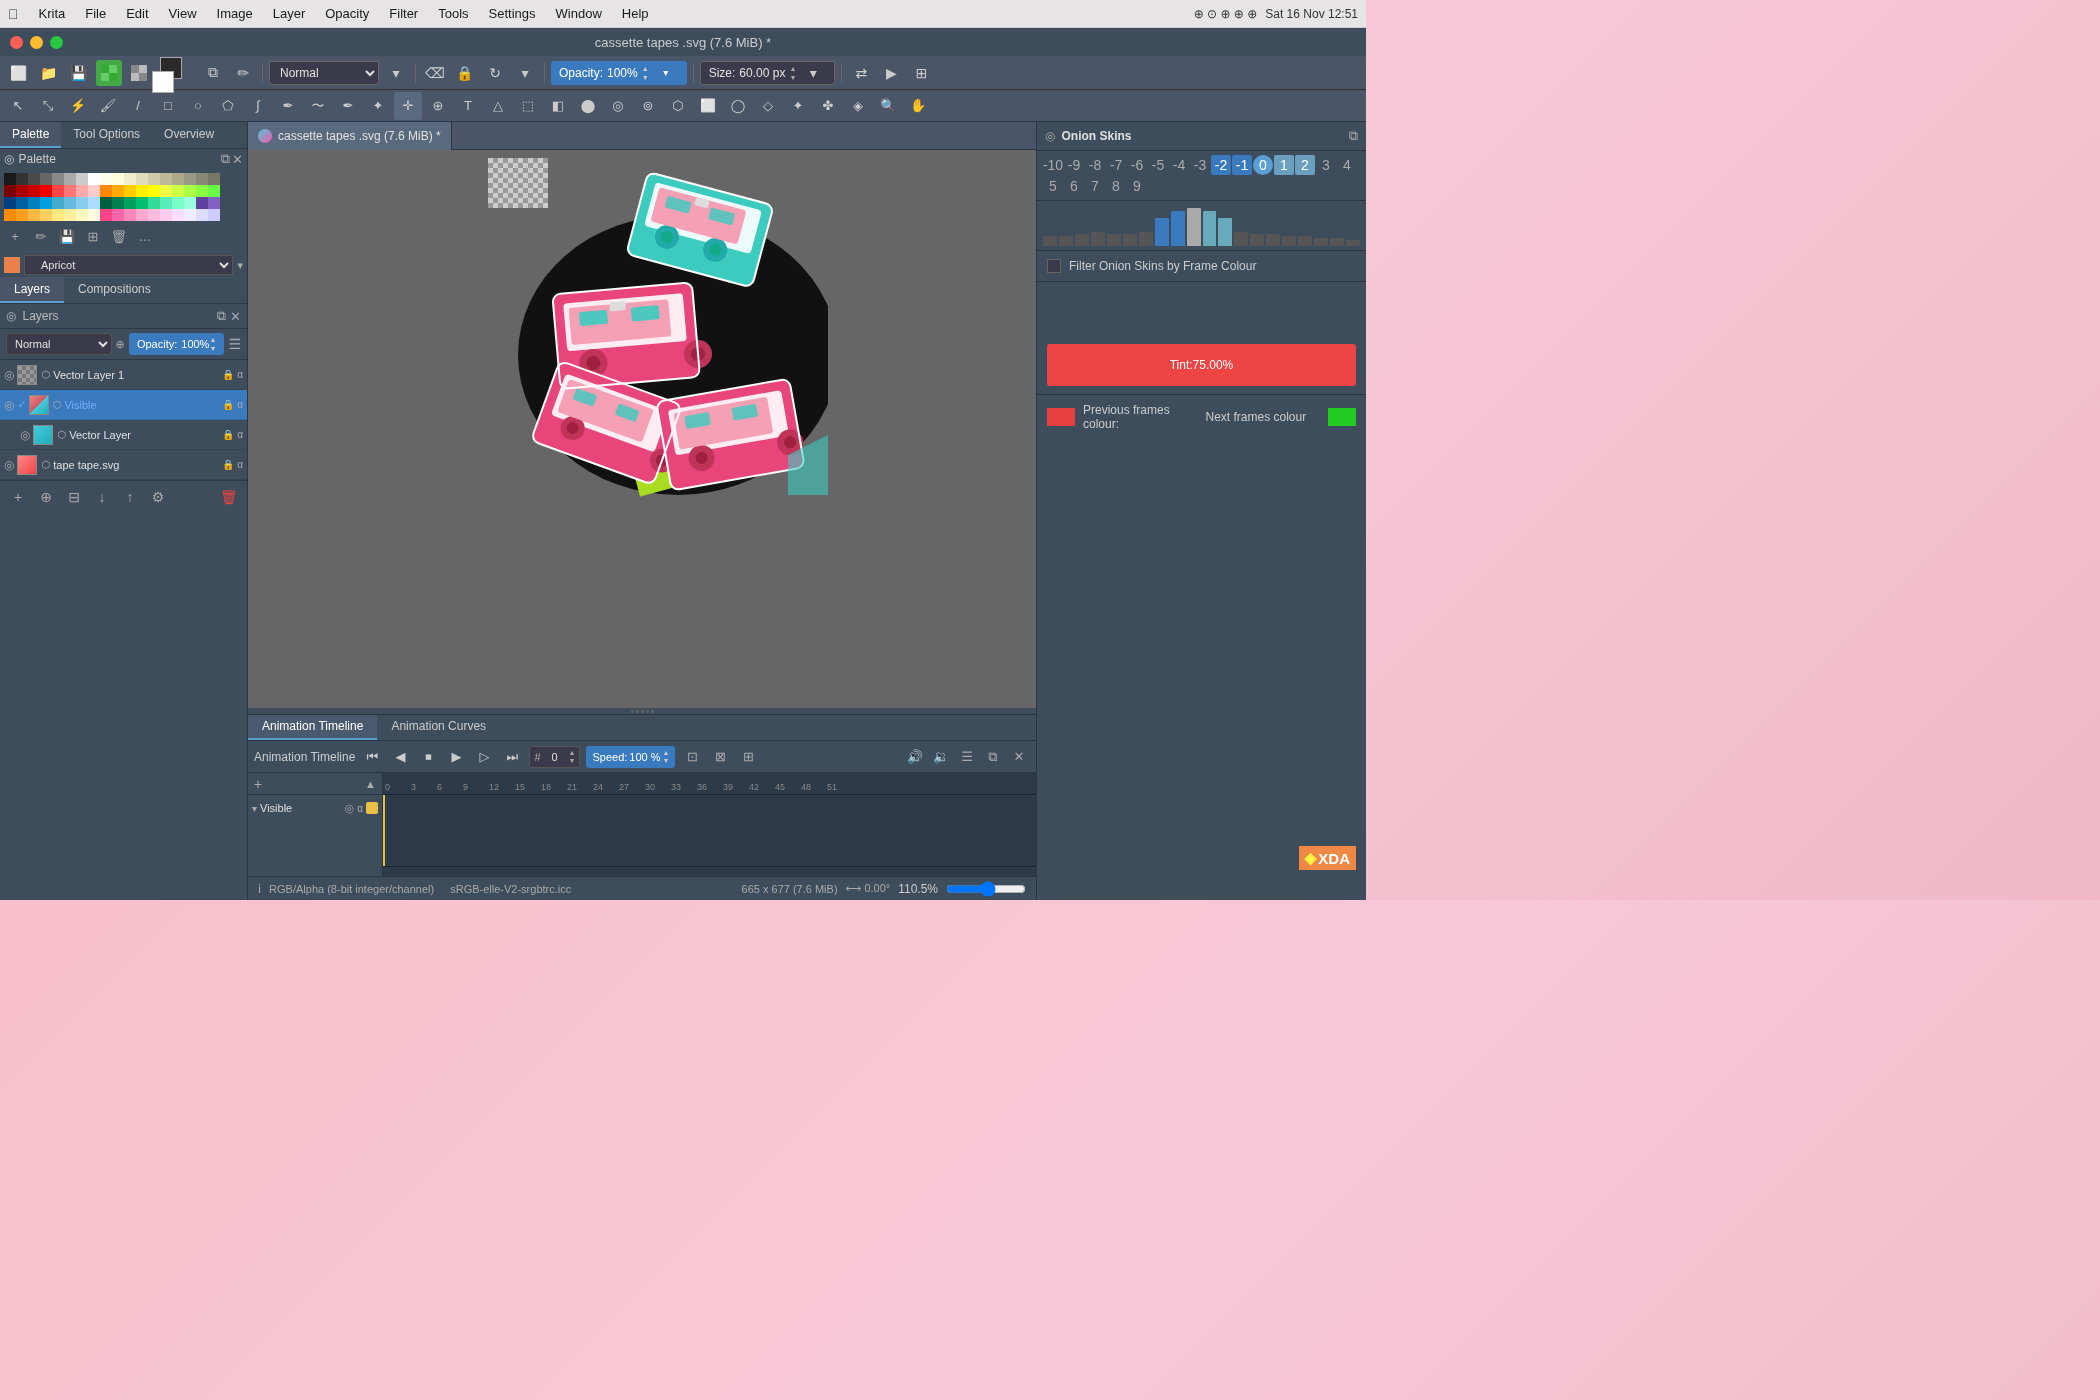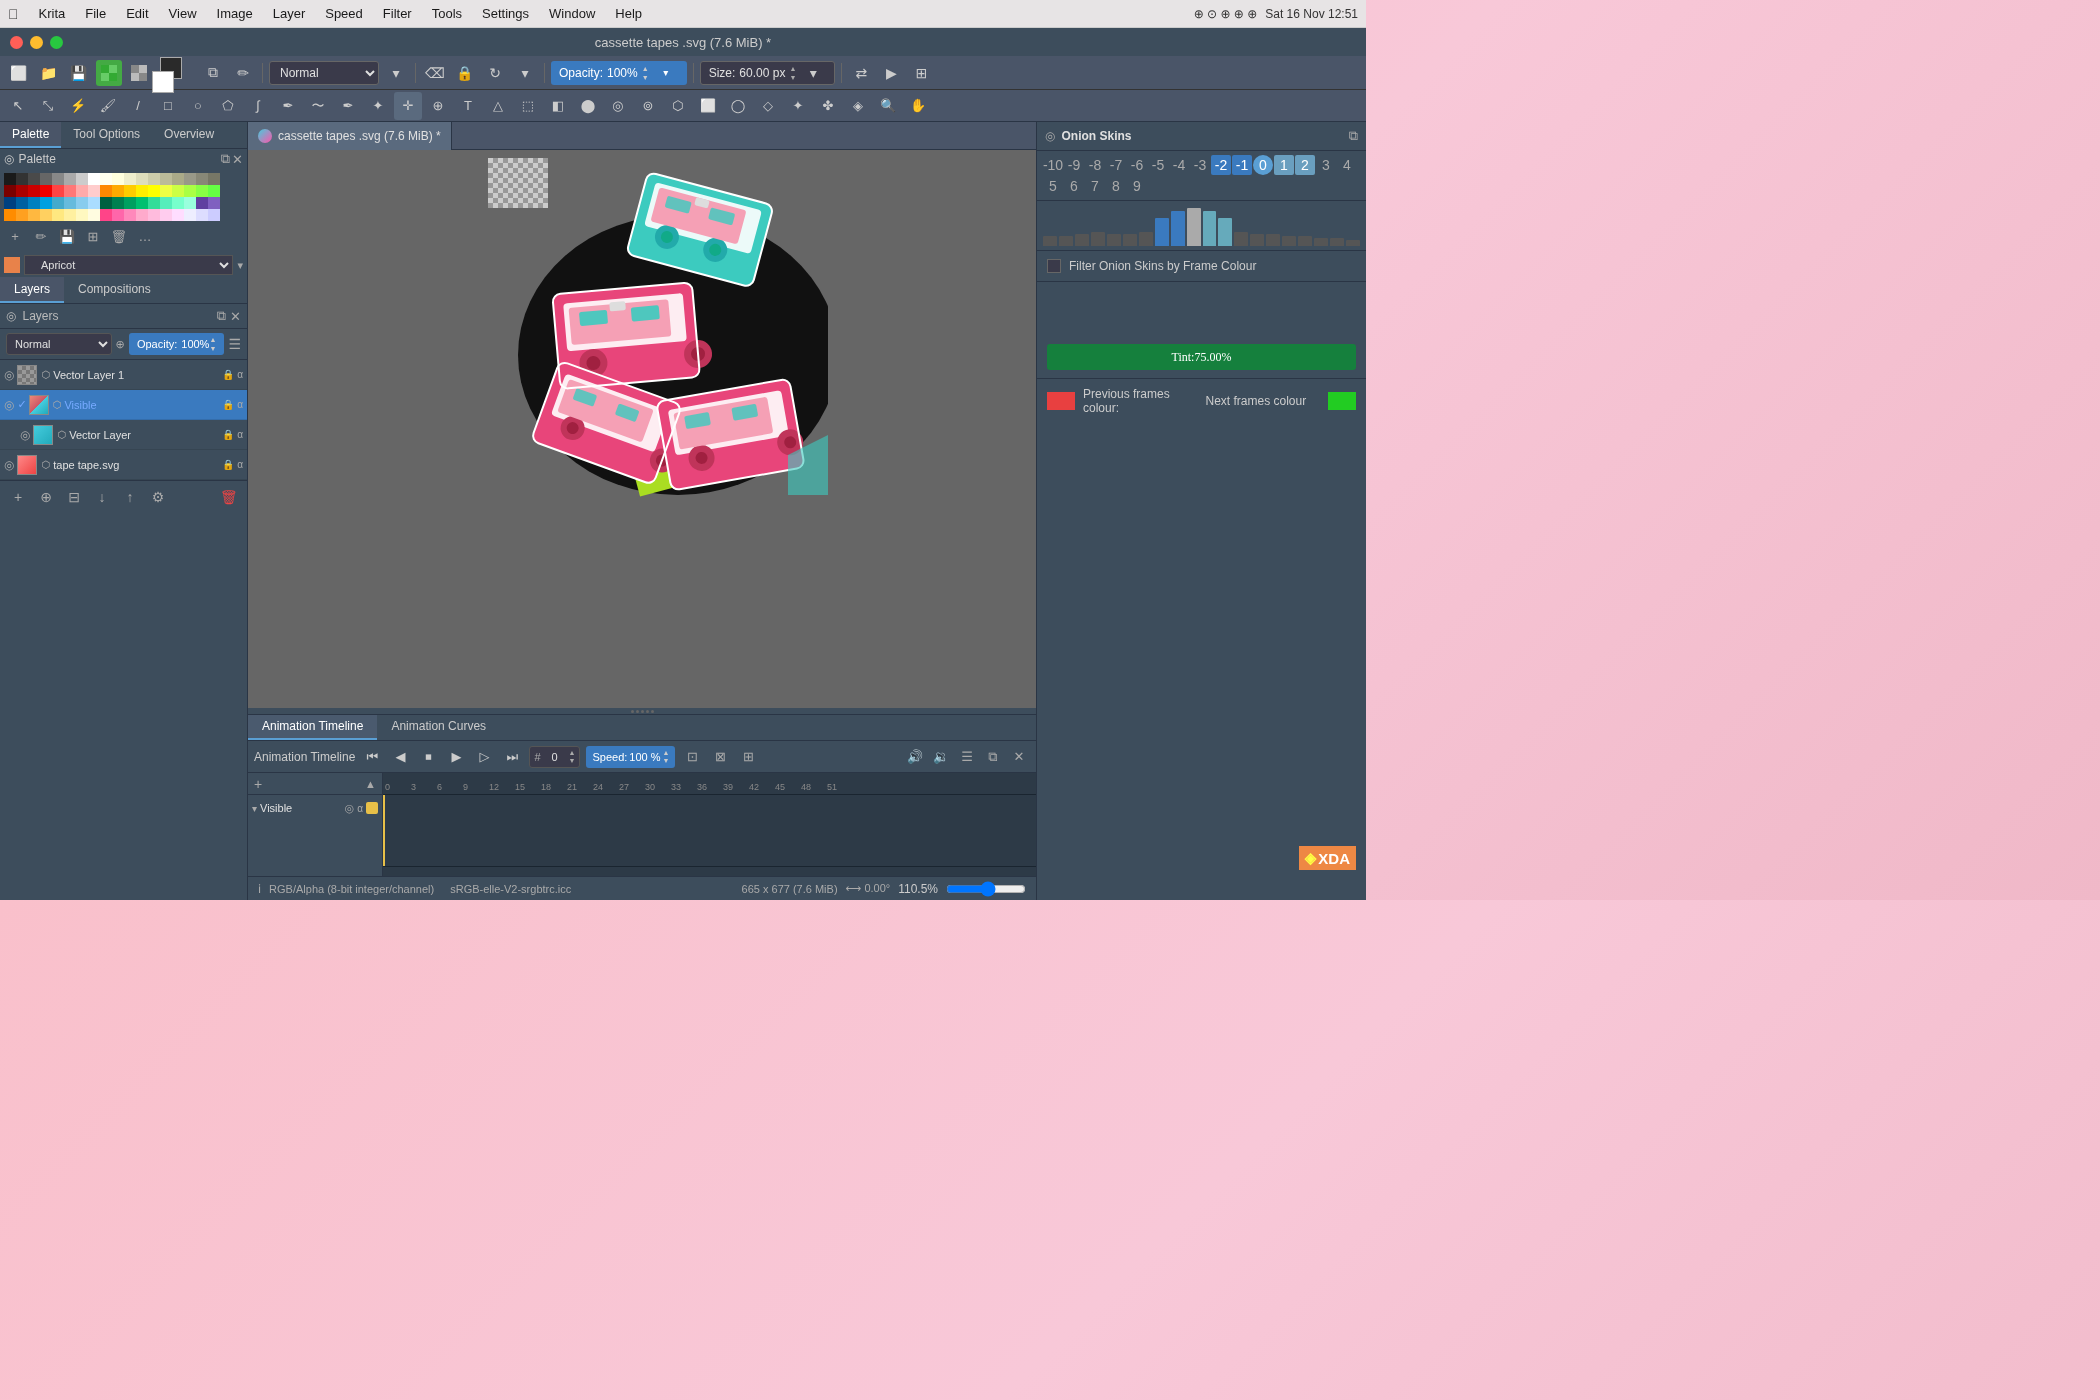"Speed" span.menubar-item { text: Speed -> Opacity }
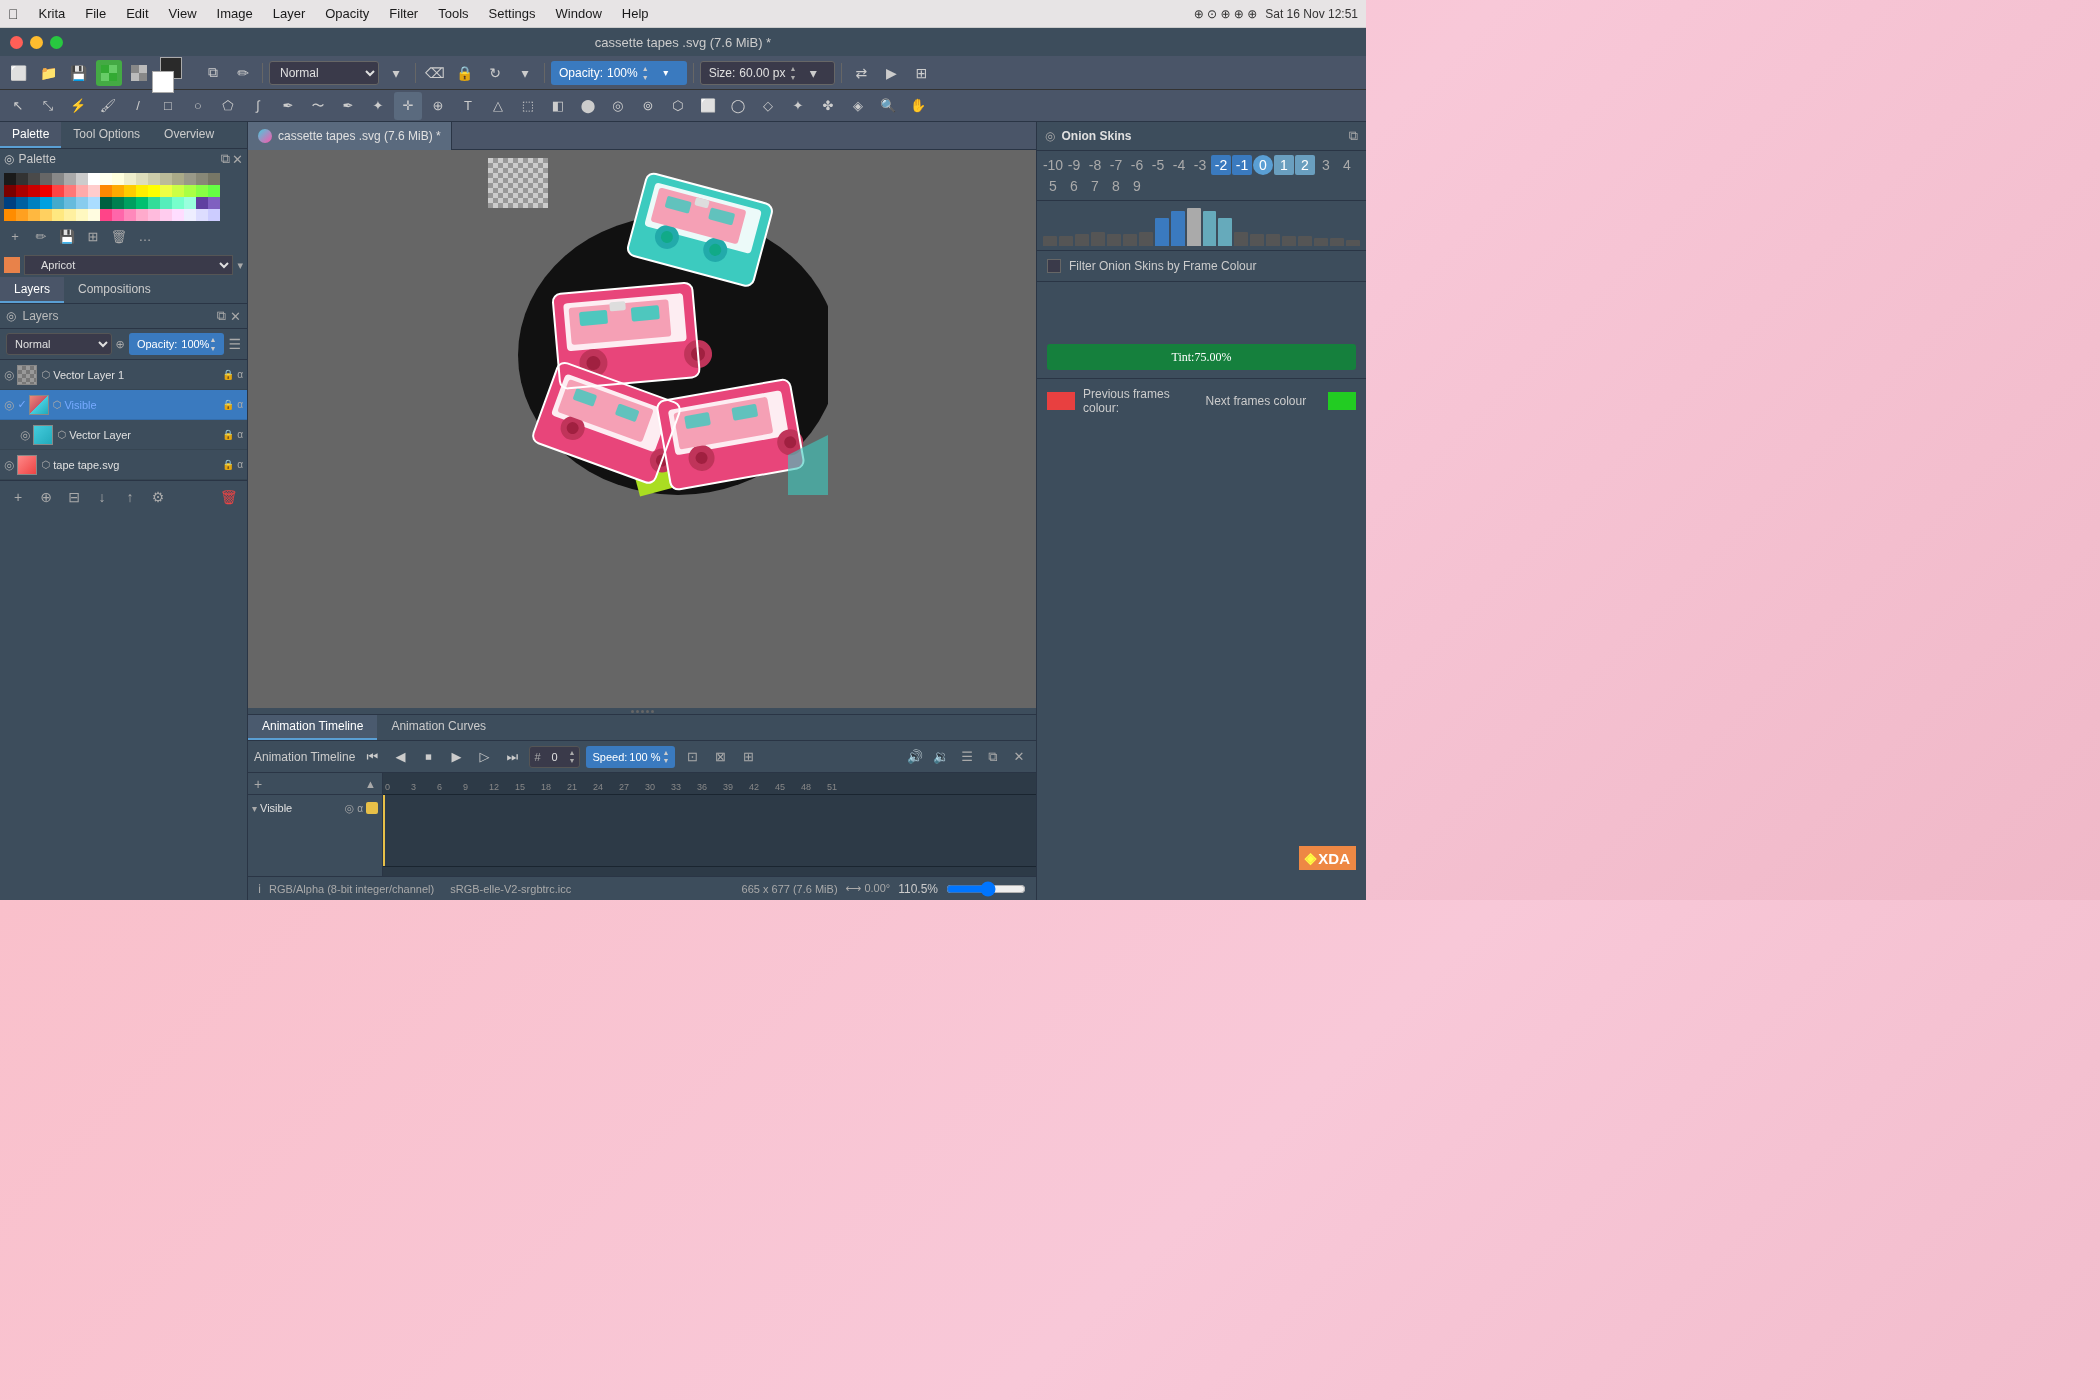"Tint:" .tint-bar { background: #15803d -> #ef4444; font-family: Liberation Serif, serif -> none; height: 26px -> 42px }
